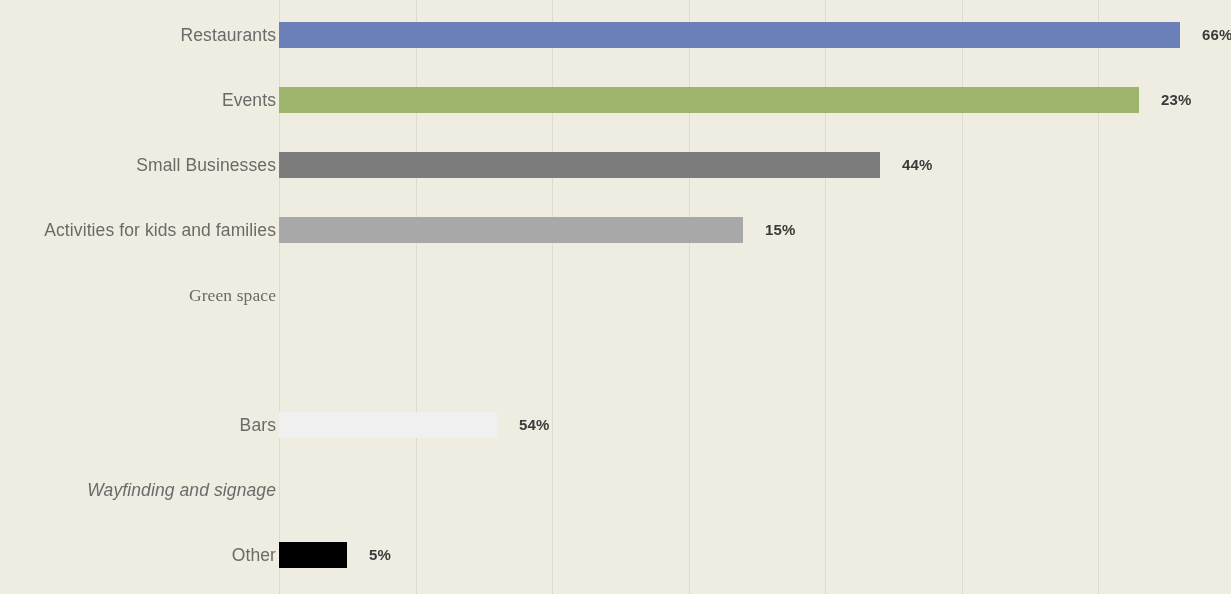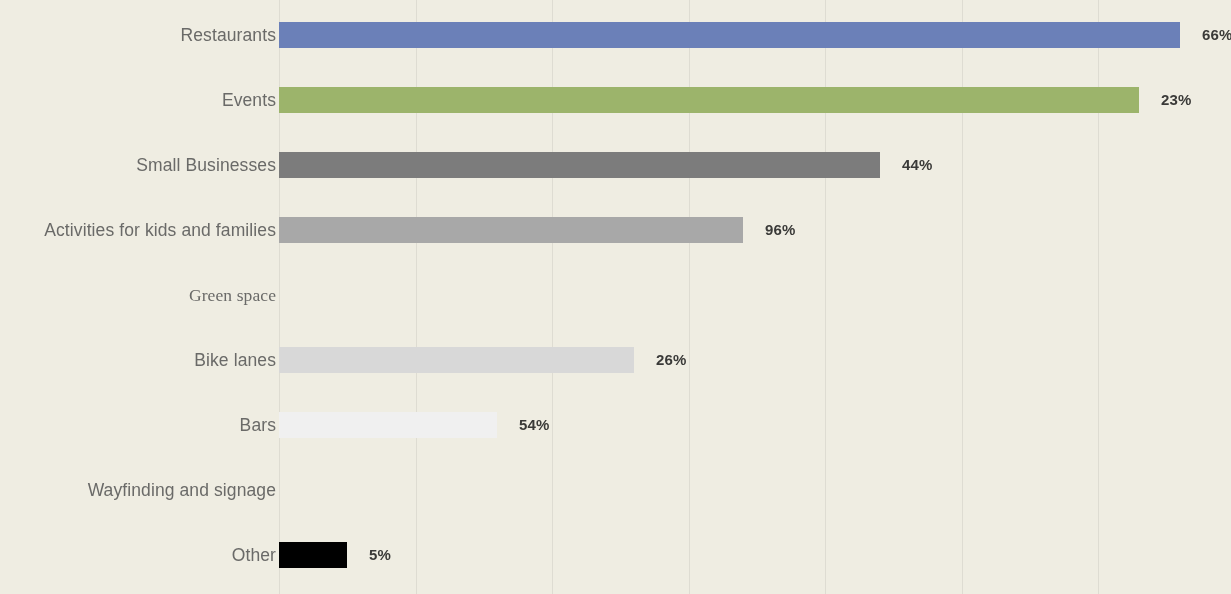"96%" div.value-label { text: 96% -> 15% }
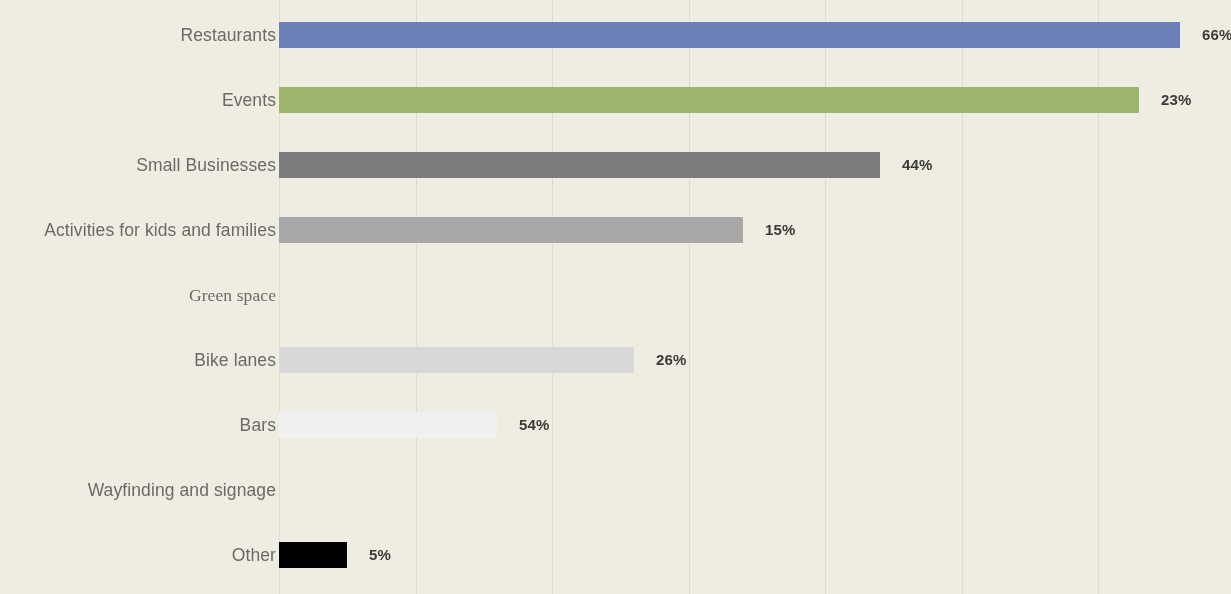"Bike lanes" div.bar-row { html: <div> <div>Bike lanes</div> <div> <div></div> <div>26%</div> </div> </div> -> none }
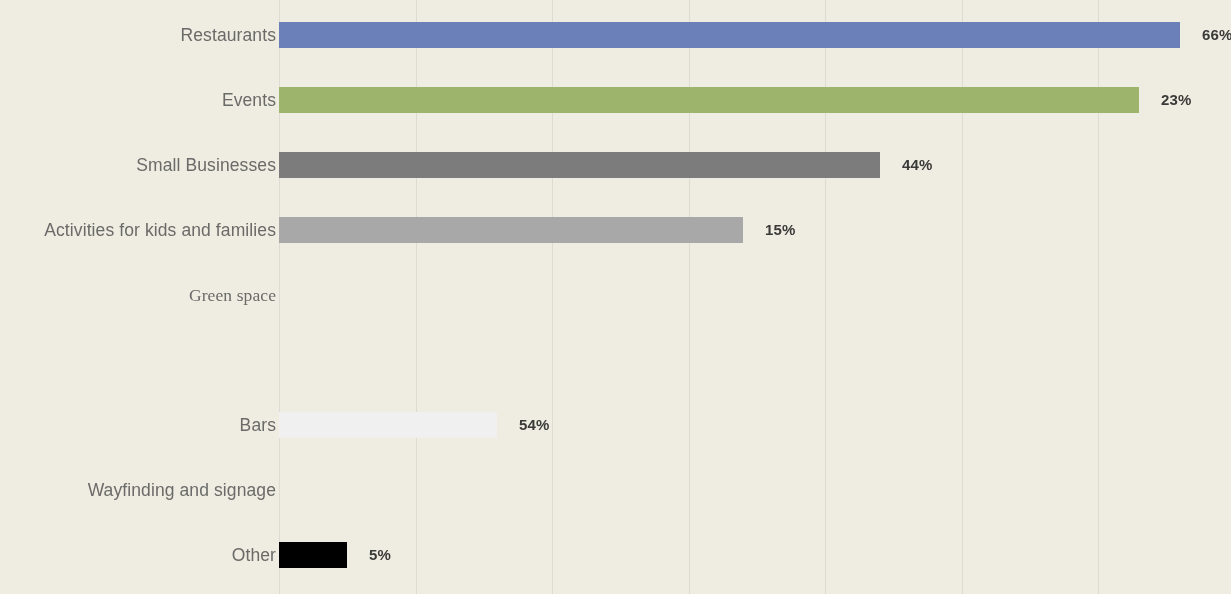"Wayfinding and signage" div.bar-row { font-style: none -> italic }
